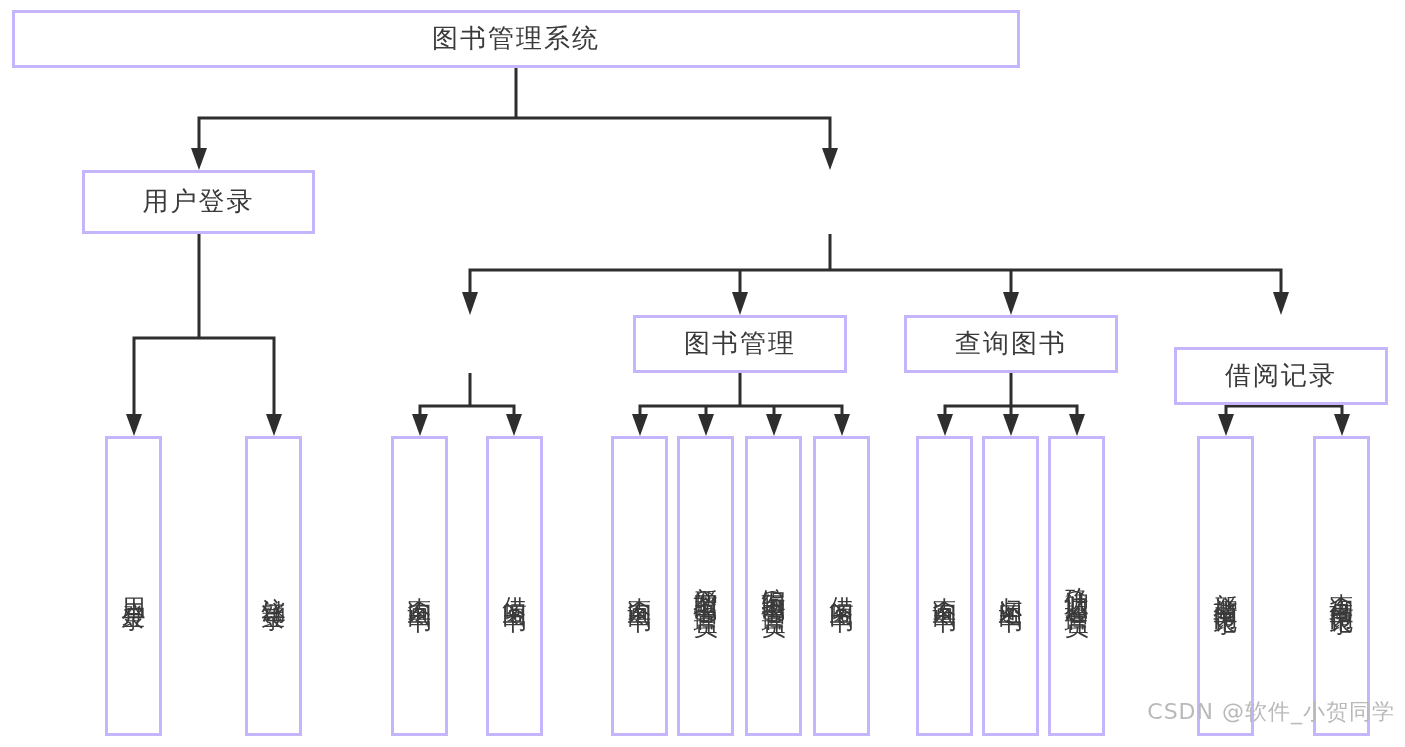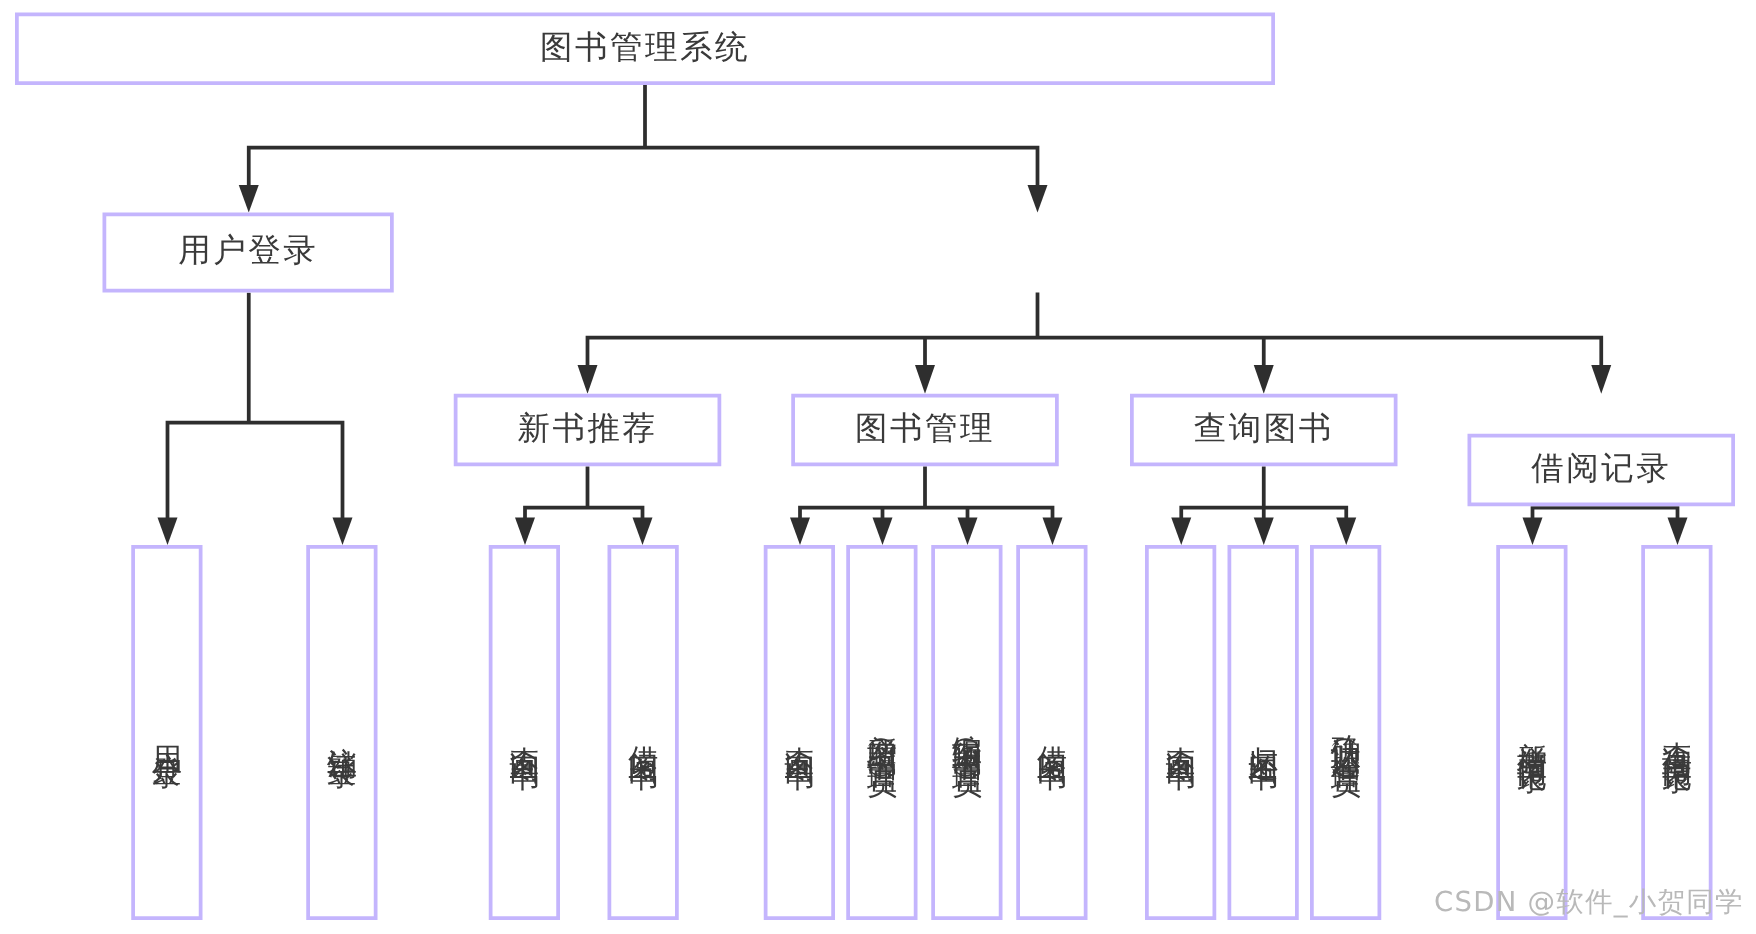"新书推荐" div.node { html: <div> <span>新书推荐</span> </div> -> none }
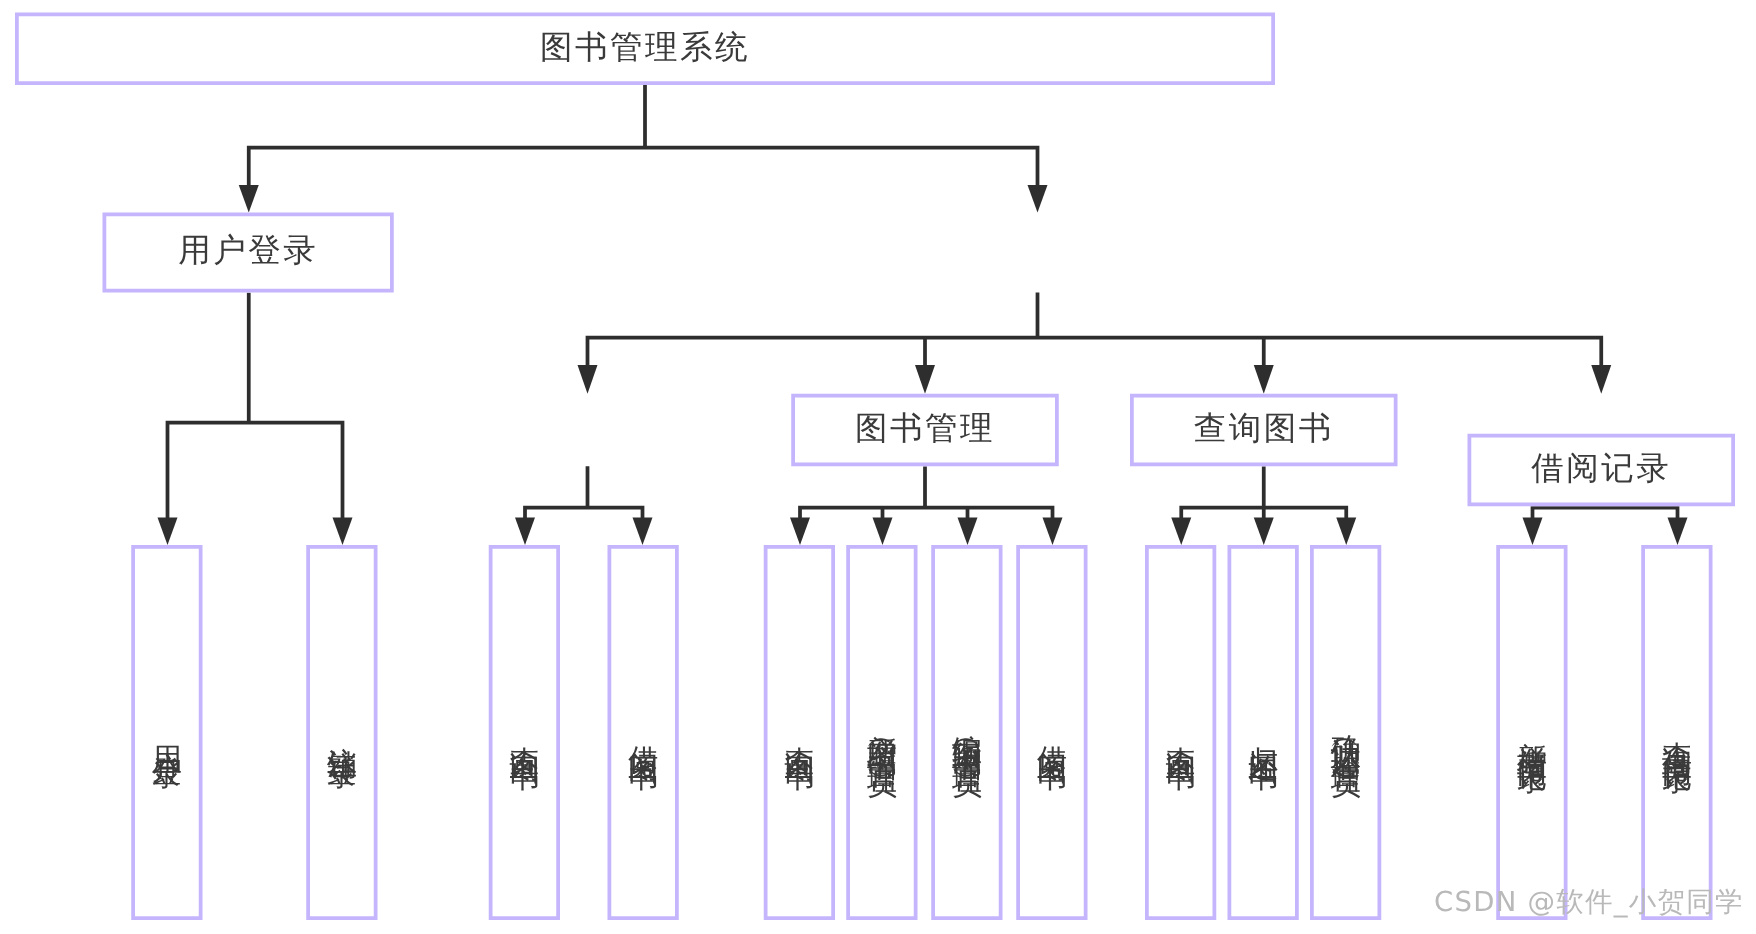"CSDN @软件_小贺同学" .watermark { bottom: 10px -> 20px }
